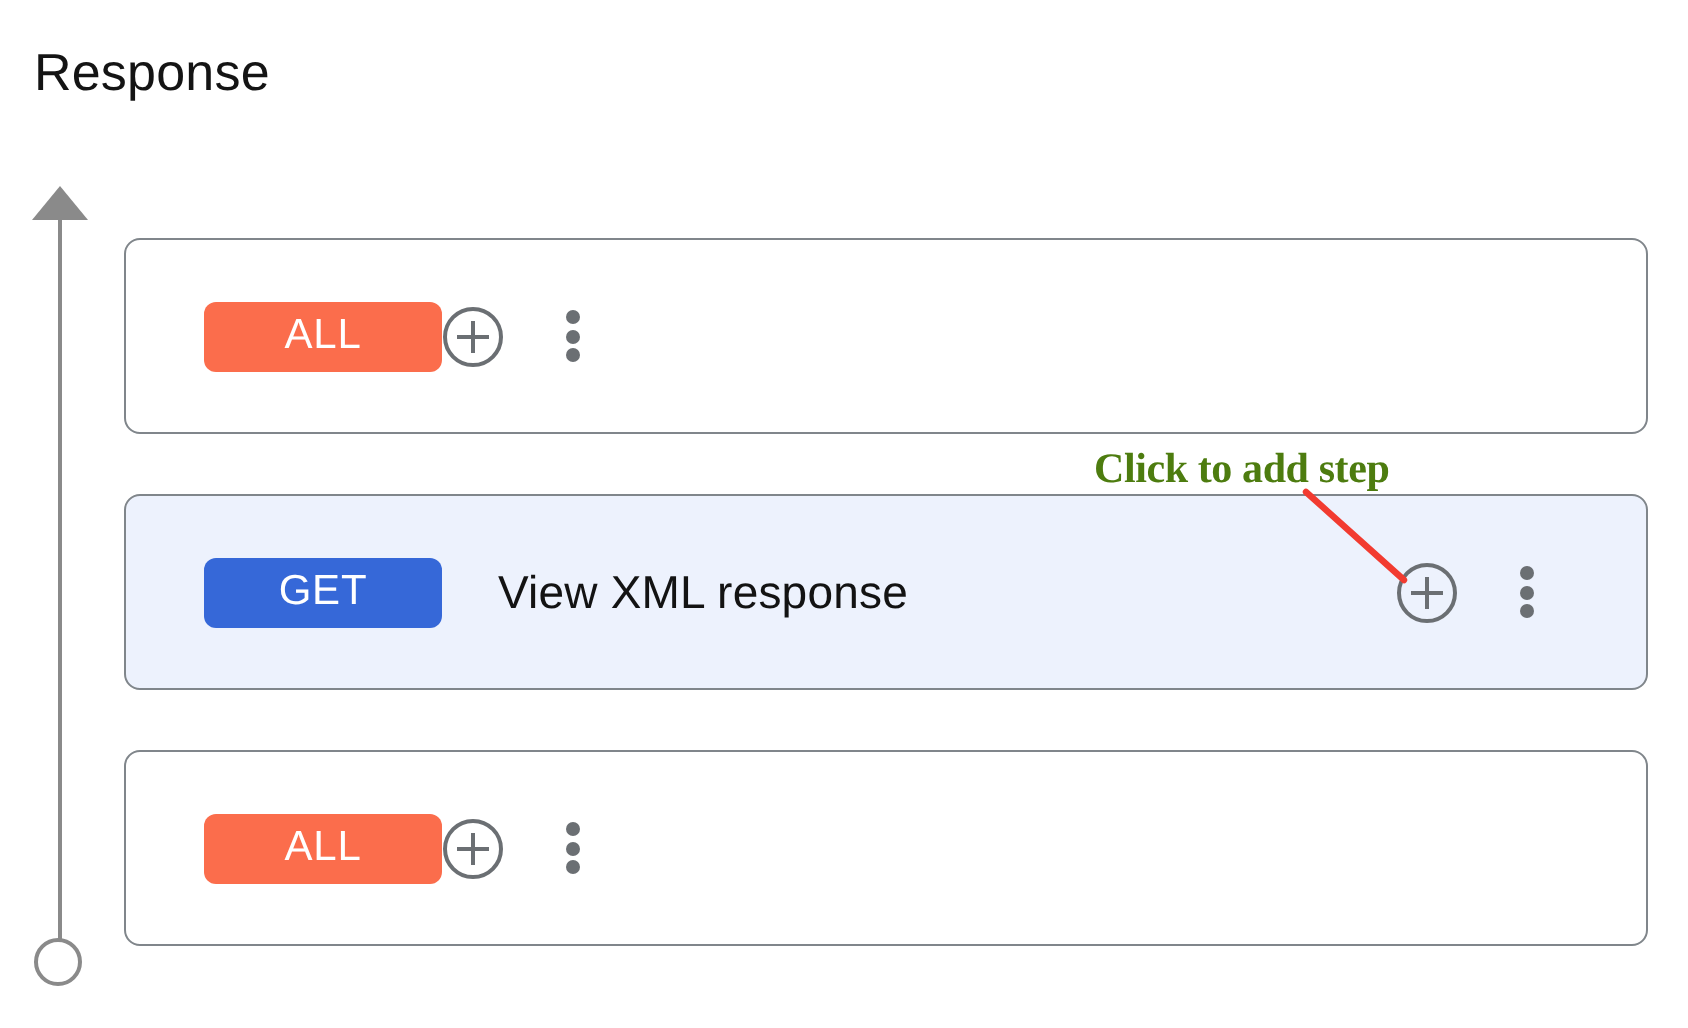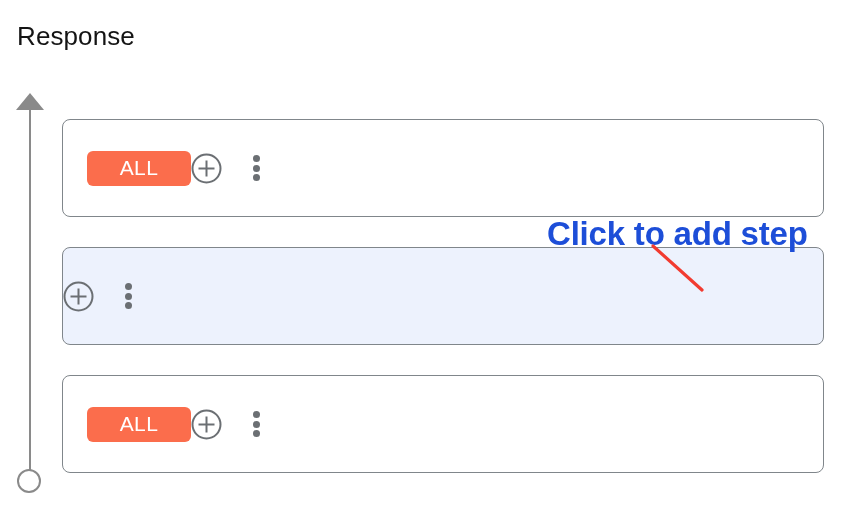"ALL" .badge { margin-left: 24px -> 39px; width: 104px -> 119px }
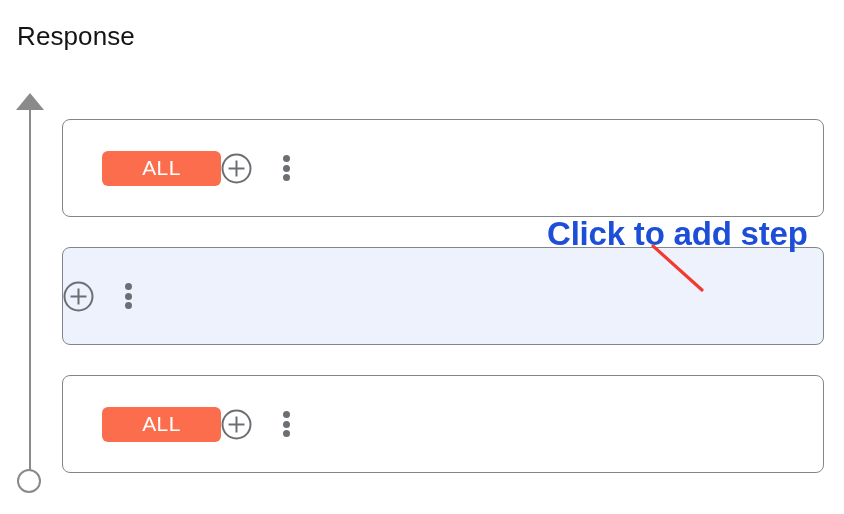"Click to add step" .callout-text { color: #1d4ed8 -> #4d7c0f; font-family: none -> Liberation Serif, serif; font-size: 33px -> 21px }
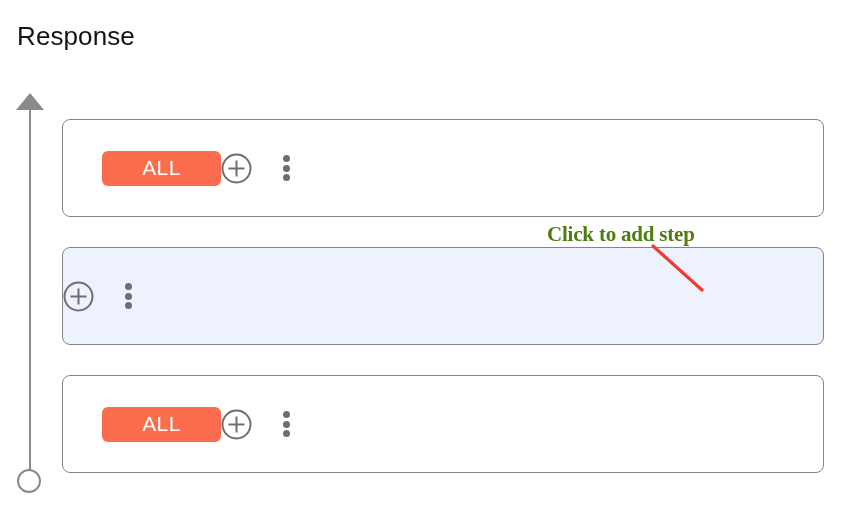"GET" div.badge { html: none -> <div>GET</div> }
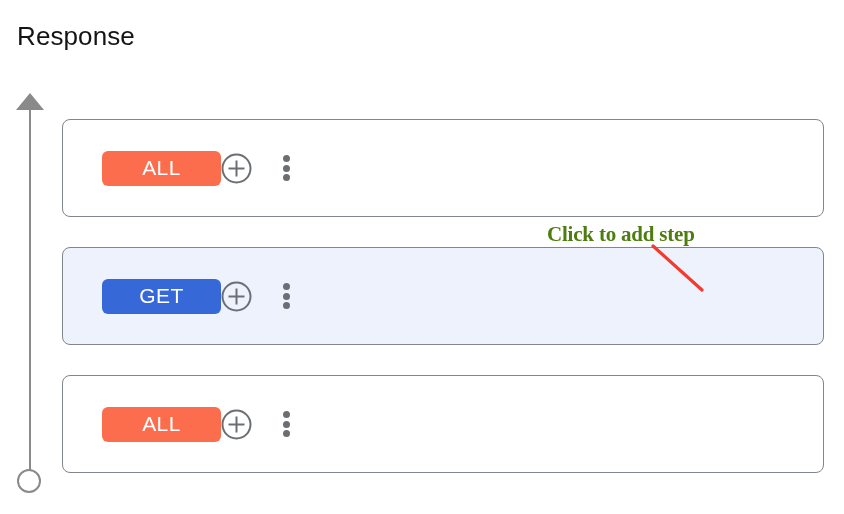"View XML response" div.card-label { html: none -> <div>View XML response</div> }
